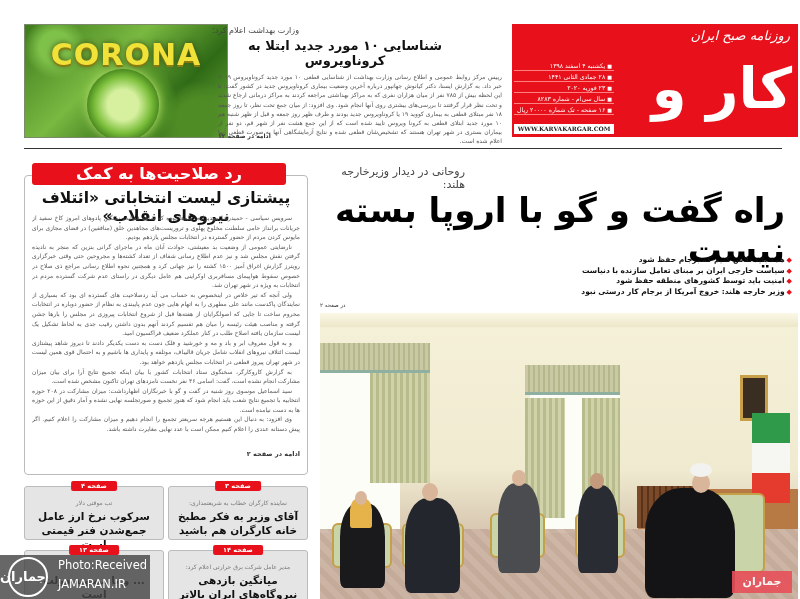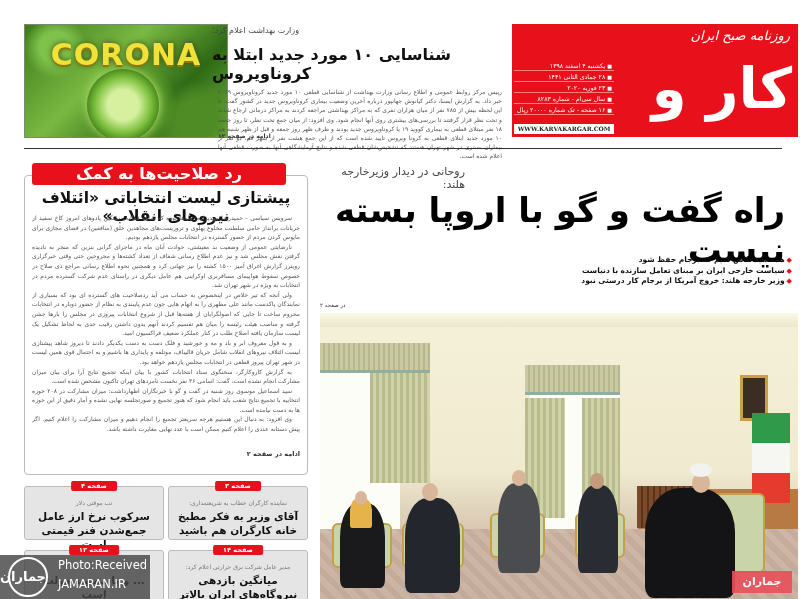"شناسایی ۱۰ مورد جدید ابتلا" #corona-news .title { font-size: 16px -> 13px; margin-top: 10px -> 3px; text-align: left -> center }
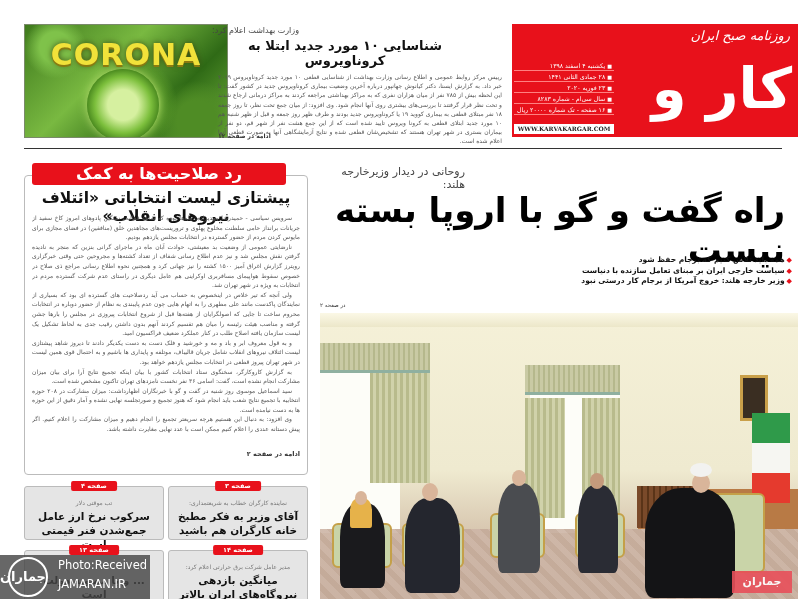"◆امنیت باید توسط کشورهای منطقه" div.b { html: none -> <div><span>◆</span><span>امنیت باید توسط کشورهای منطقه حفظ شود</span></div> }
